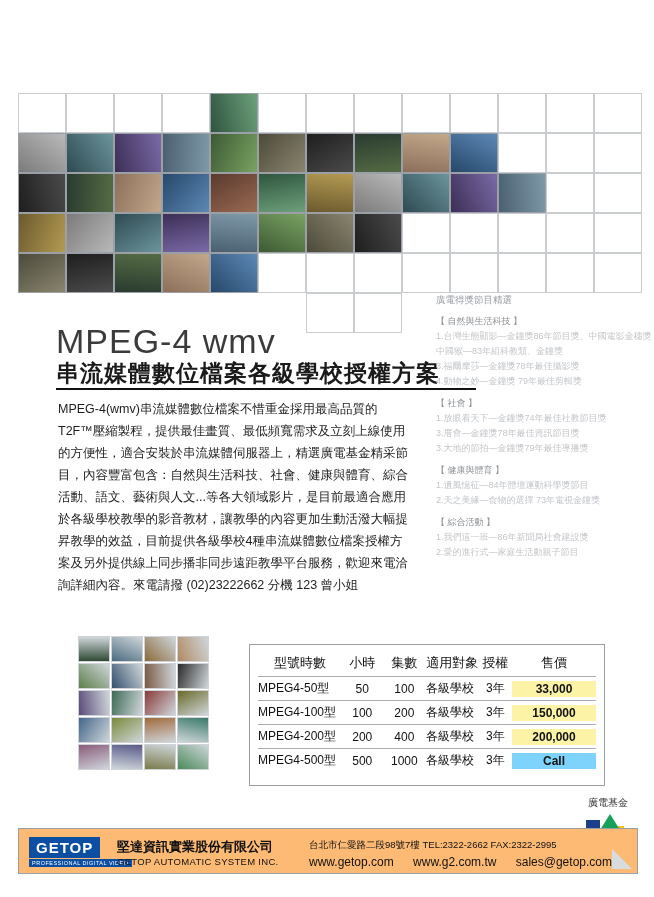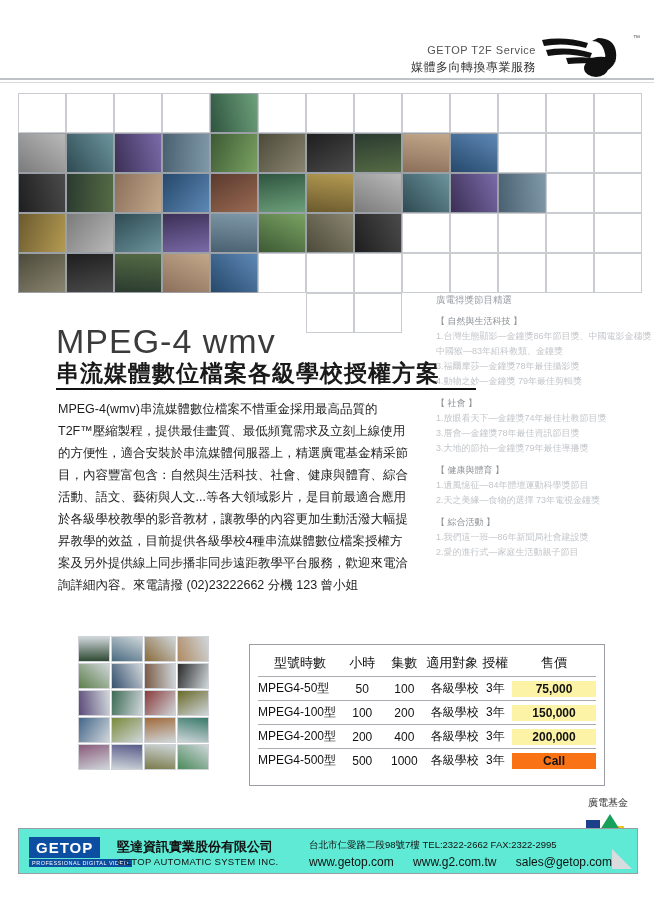"GETOP T2F Service" div.header { html: <div> <div></div> <div></div> <div> <div>GETOP T2F Service</div> <div>媒體多向轉換專業服務</div> </div> <div>™</div> <svg> <g> <path></path> <path></path> <path></path> <path></path> <path></path> <ellipse></ellipse> </g> <text>™</text> </svg> </div> -> none }
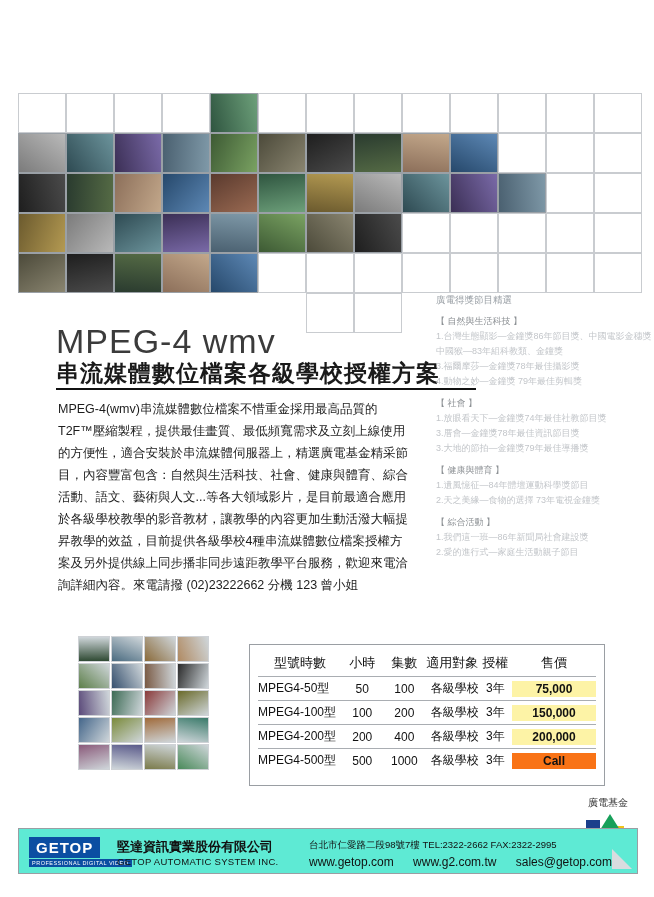"各級學校" .c-target { text-align: right -> left }
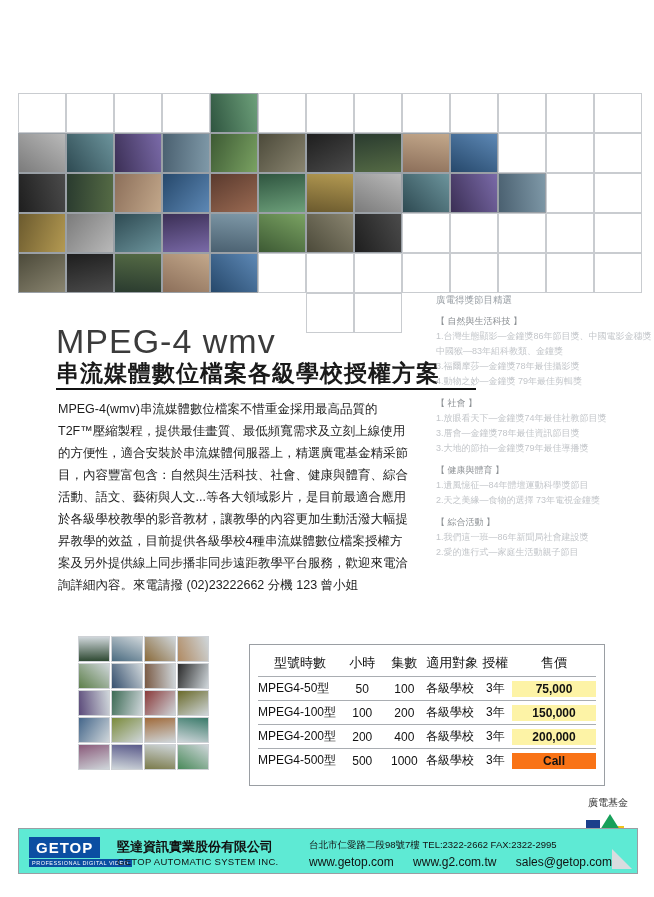"75,000" span.pricecell { text: 75,000 -> 33,000 }
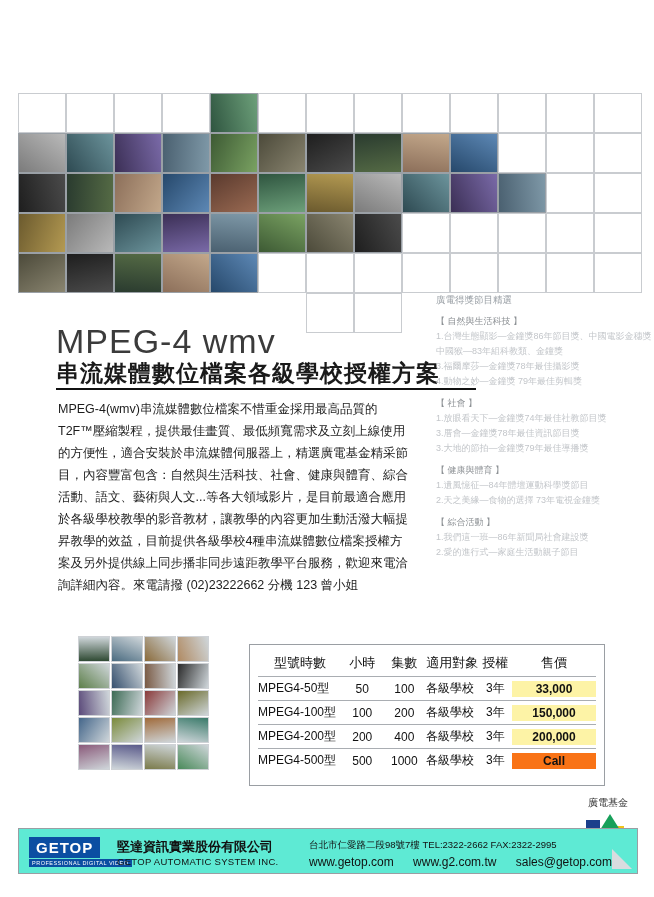"Call" .pricecell.call { background: #f97316 -> #7dd3fc }
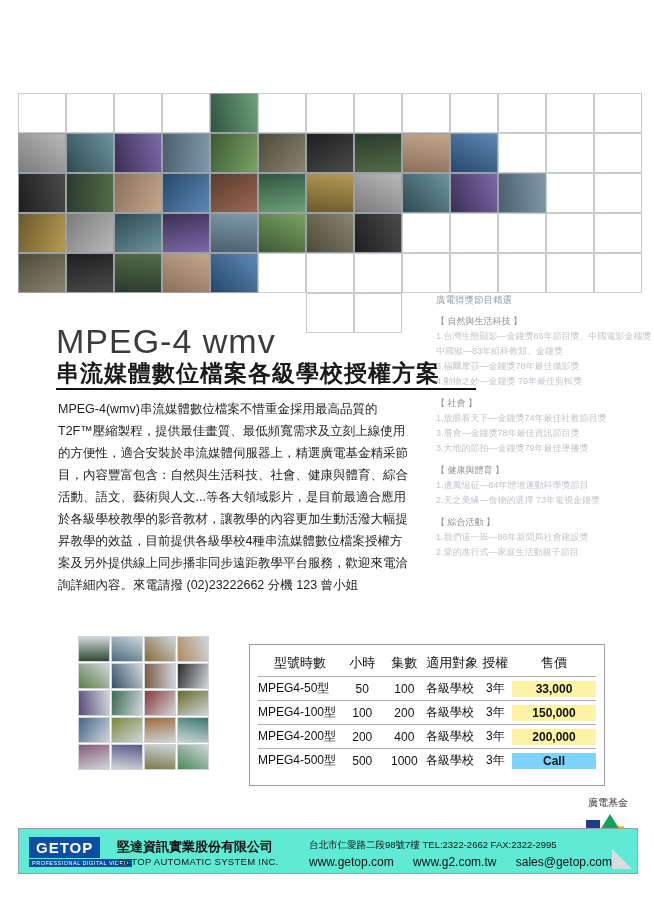"GETOP" .footer { background: #5eead4 -> #fdba74 }
